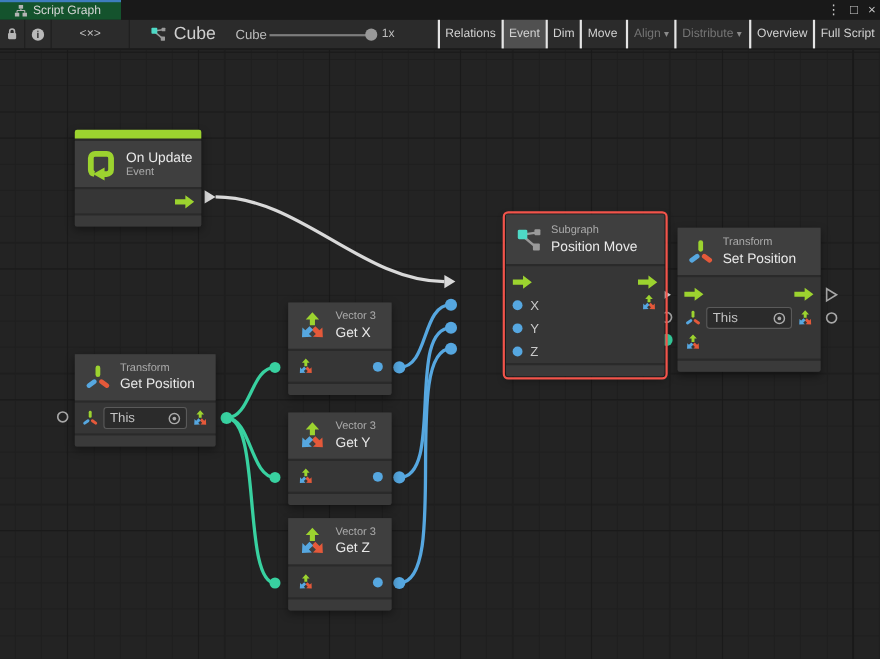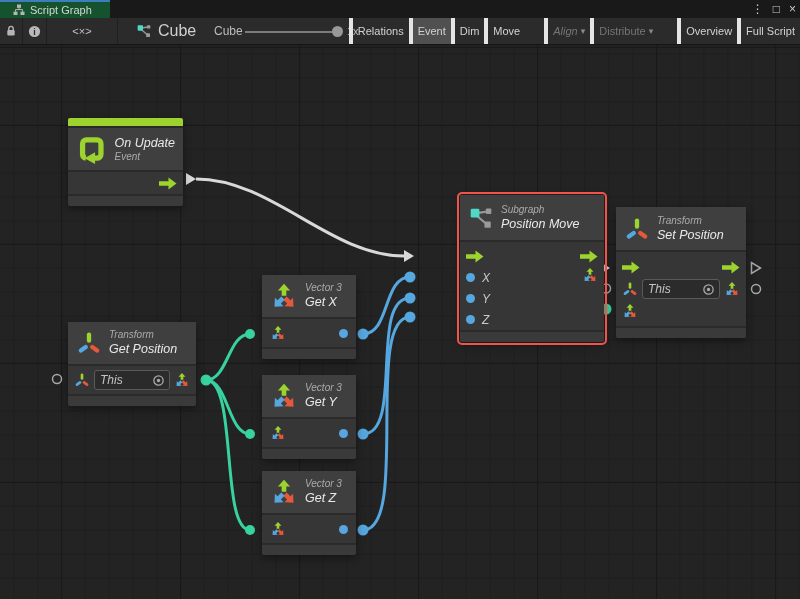"Relations" .rbtn { border-left: 4px solid #e5e5e5 -> 2px solid #e5e5e5 }
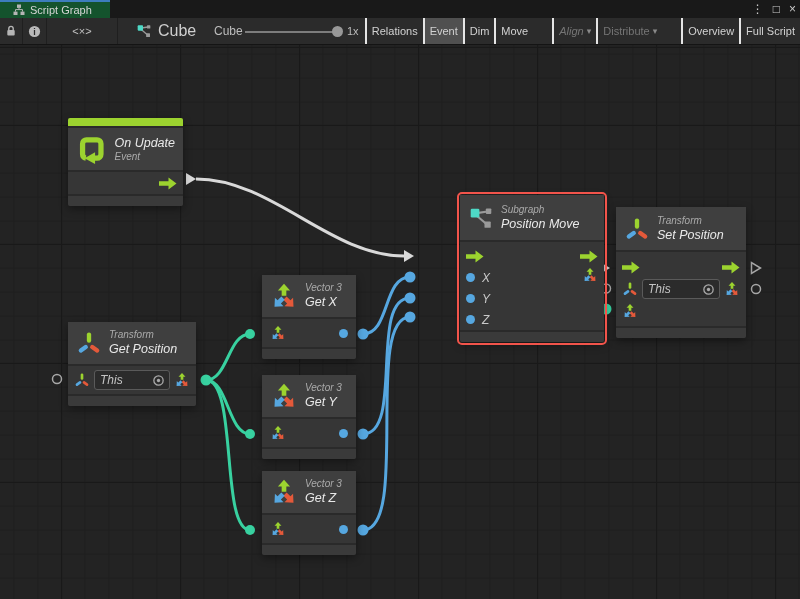"Align" .gap-sm { font-style: italic -> none; margin-left: 19px -> 3px }
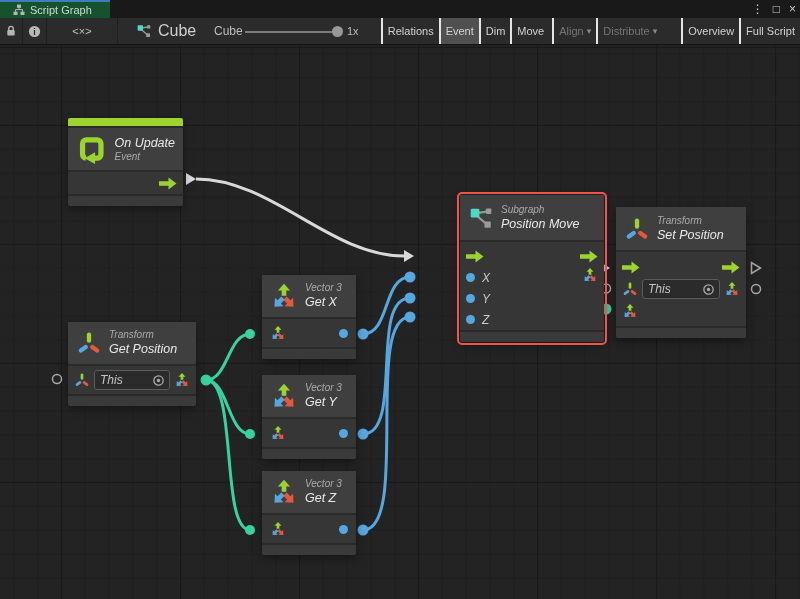"Overview" .gap-md { margin-left: 19px -> 2px }
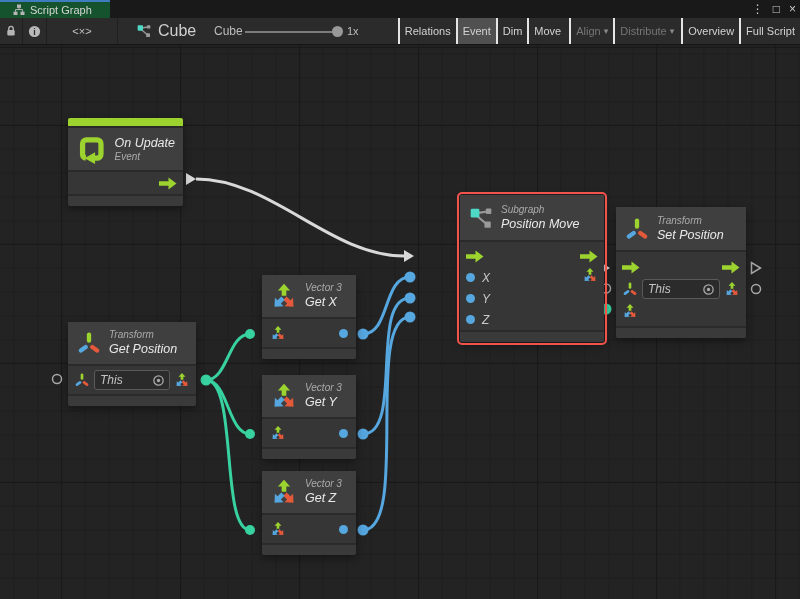"On Update" .node { font-style: italic -> none }
